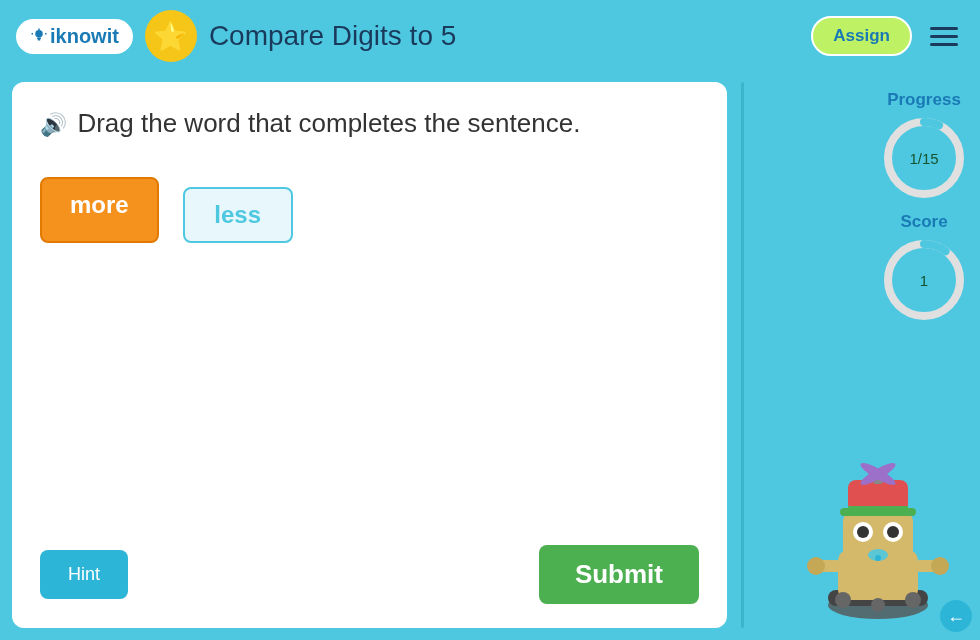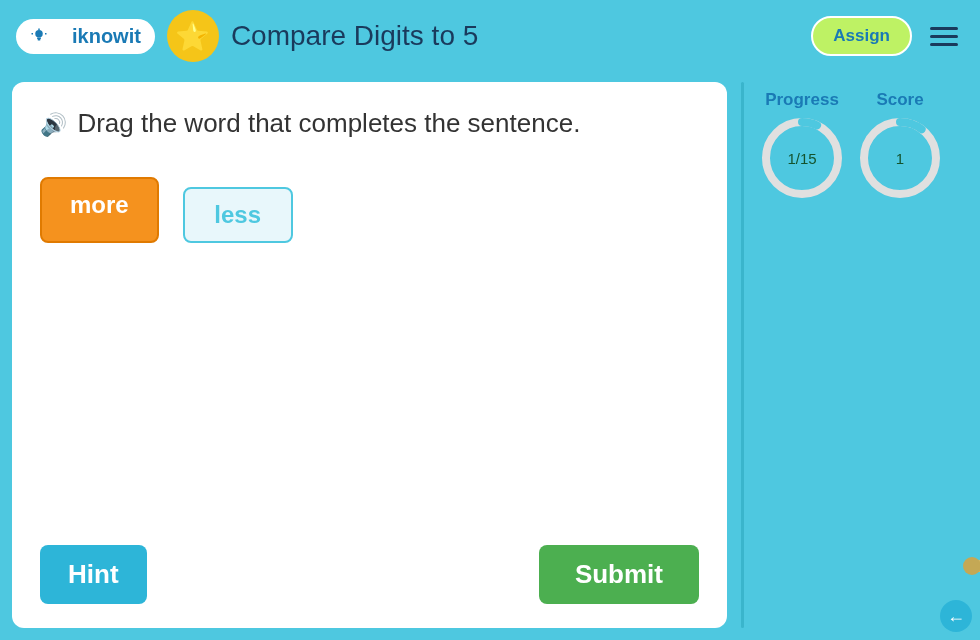"iknowit" .logo { gap: 24px -> 2px }
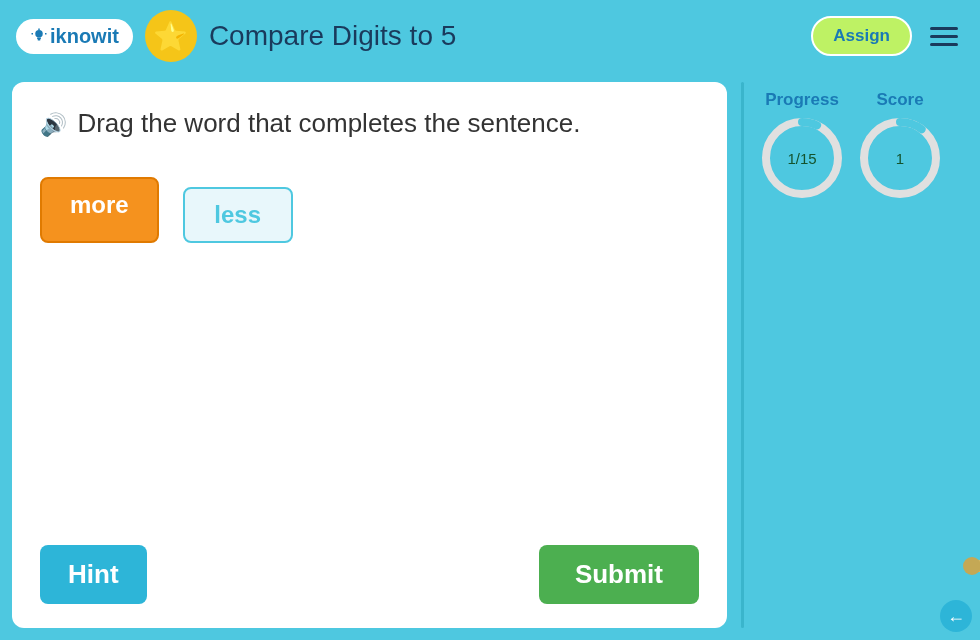"Progress" .right-panel { align-items: flex-start -> flex-end; flex-direction: row -> column }
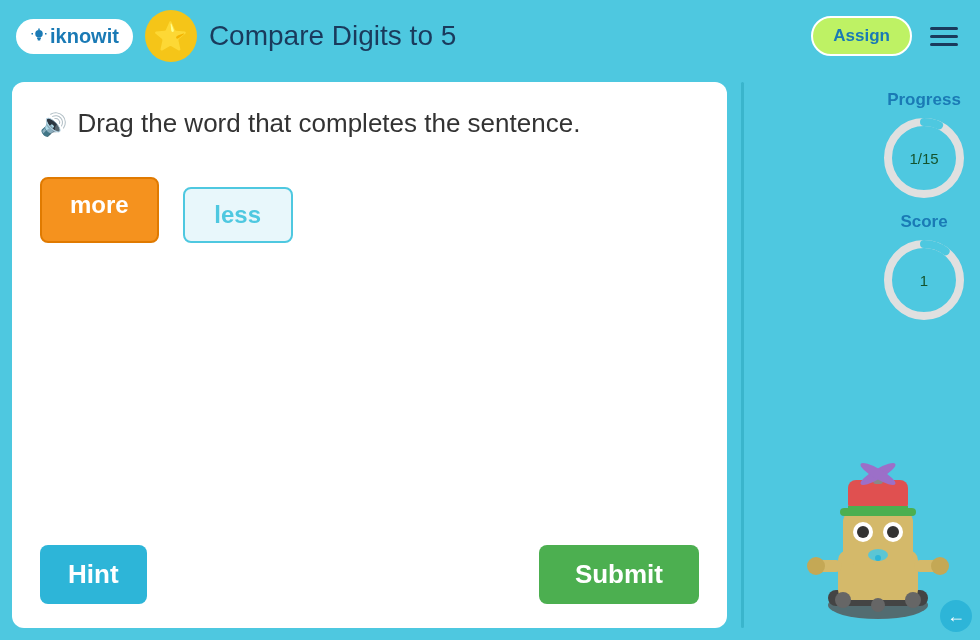"Hint" .hint-btn { font-size: 26px -> 18px; font-weight: bold -> normal }
